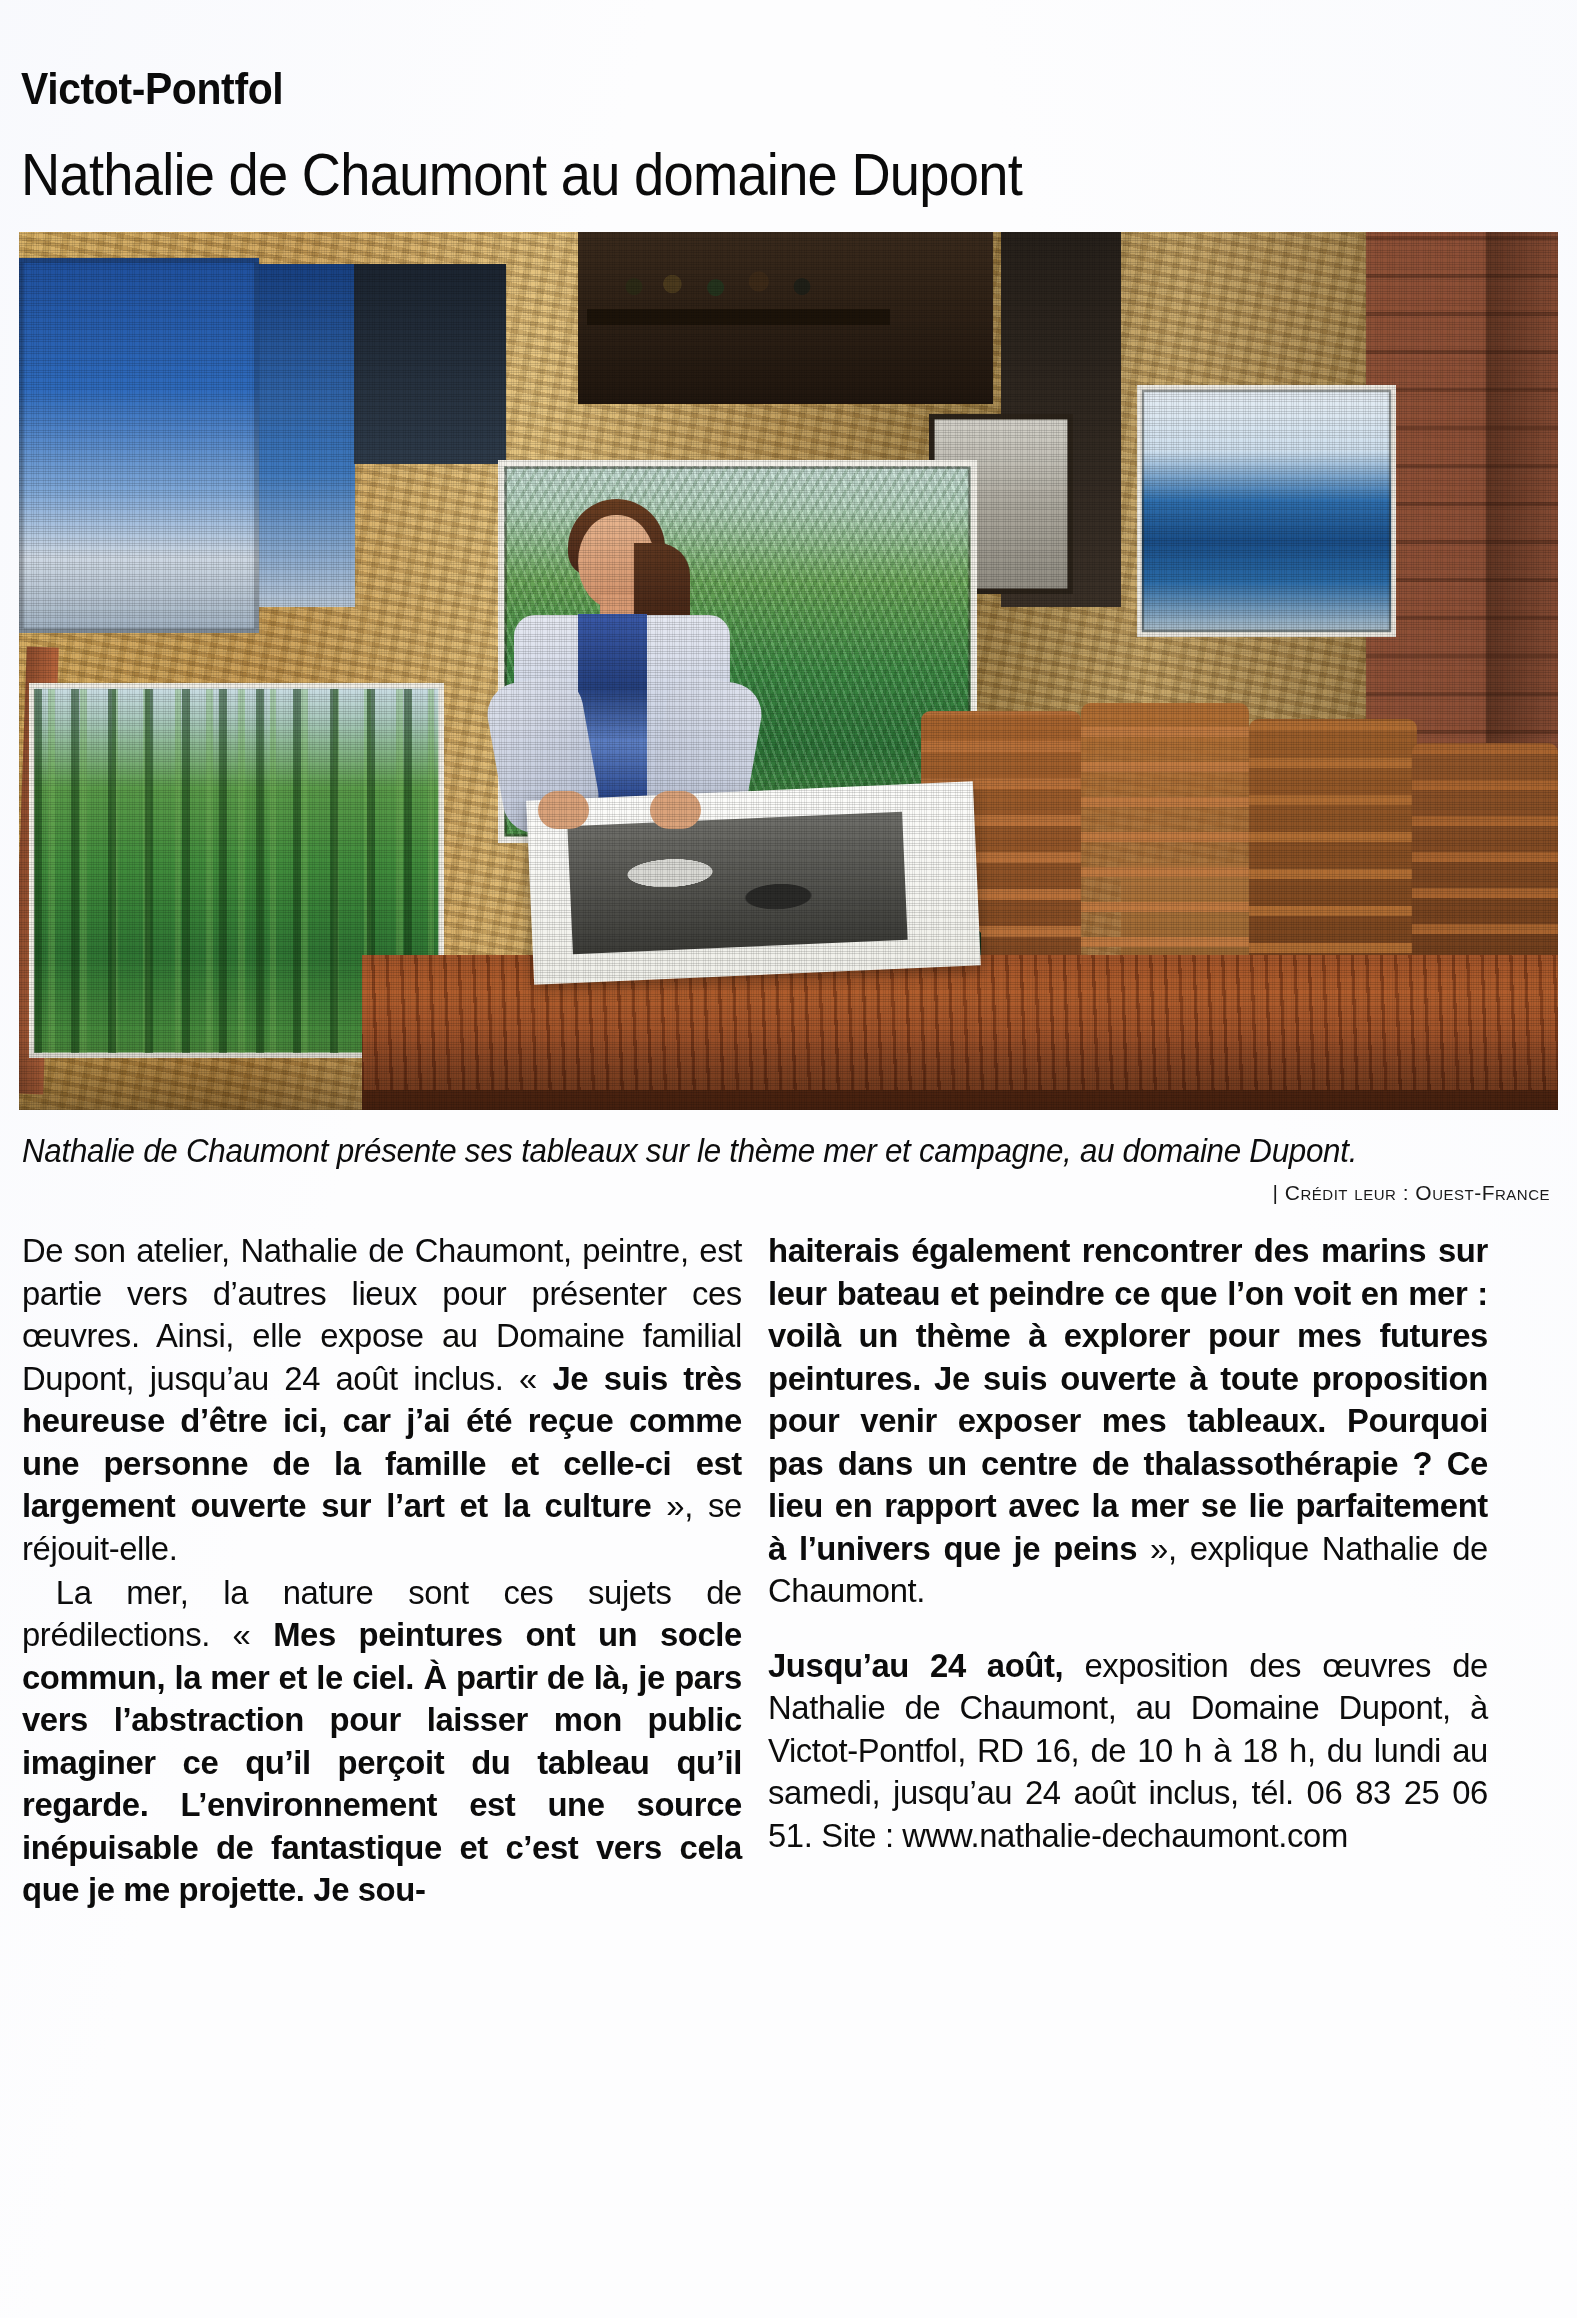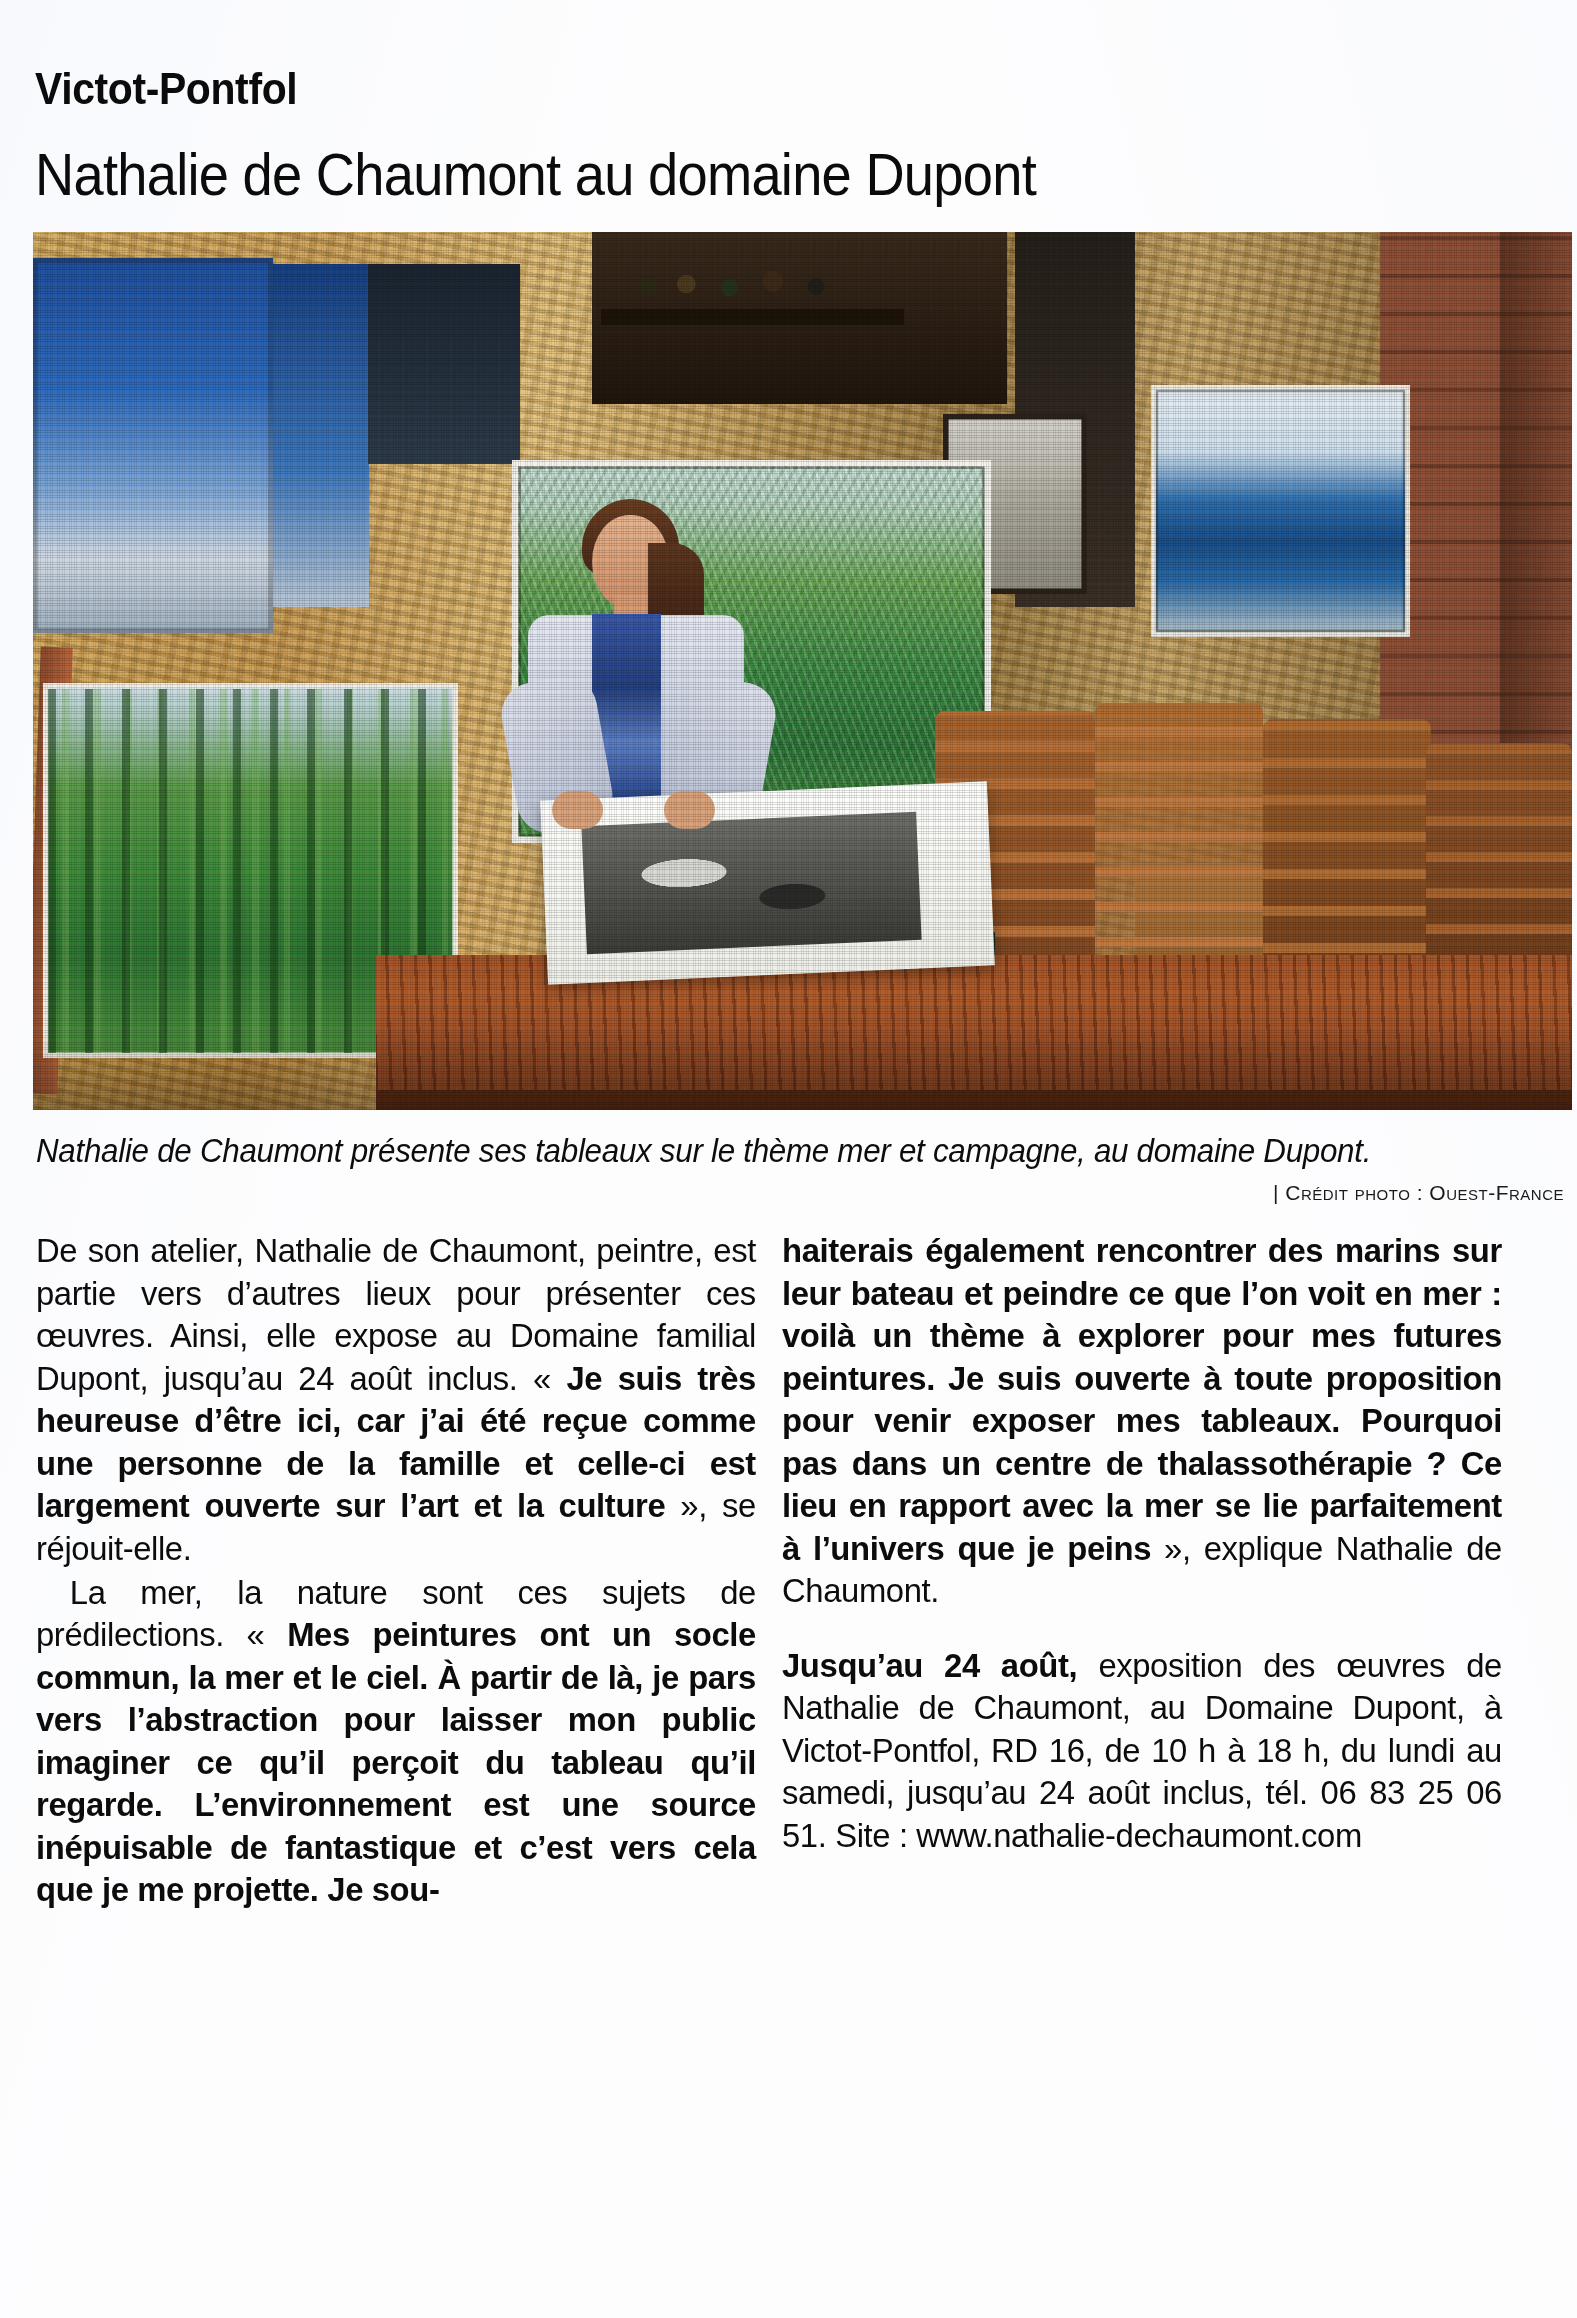"Victot-Pontfol" .inner { left: 33px -> 19px }
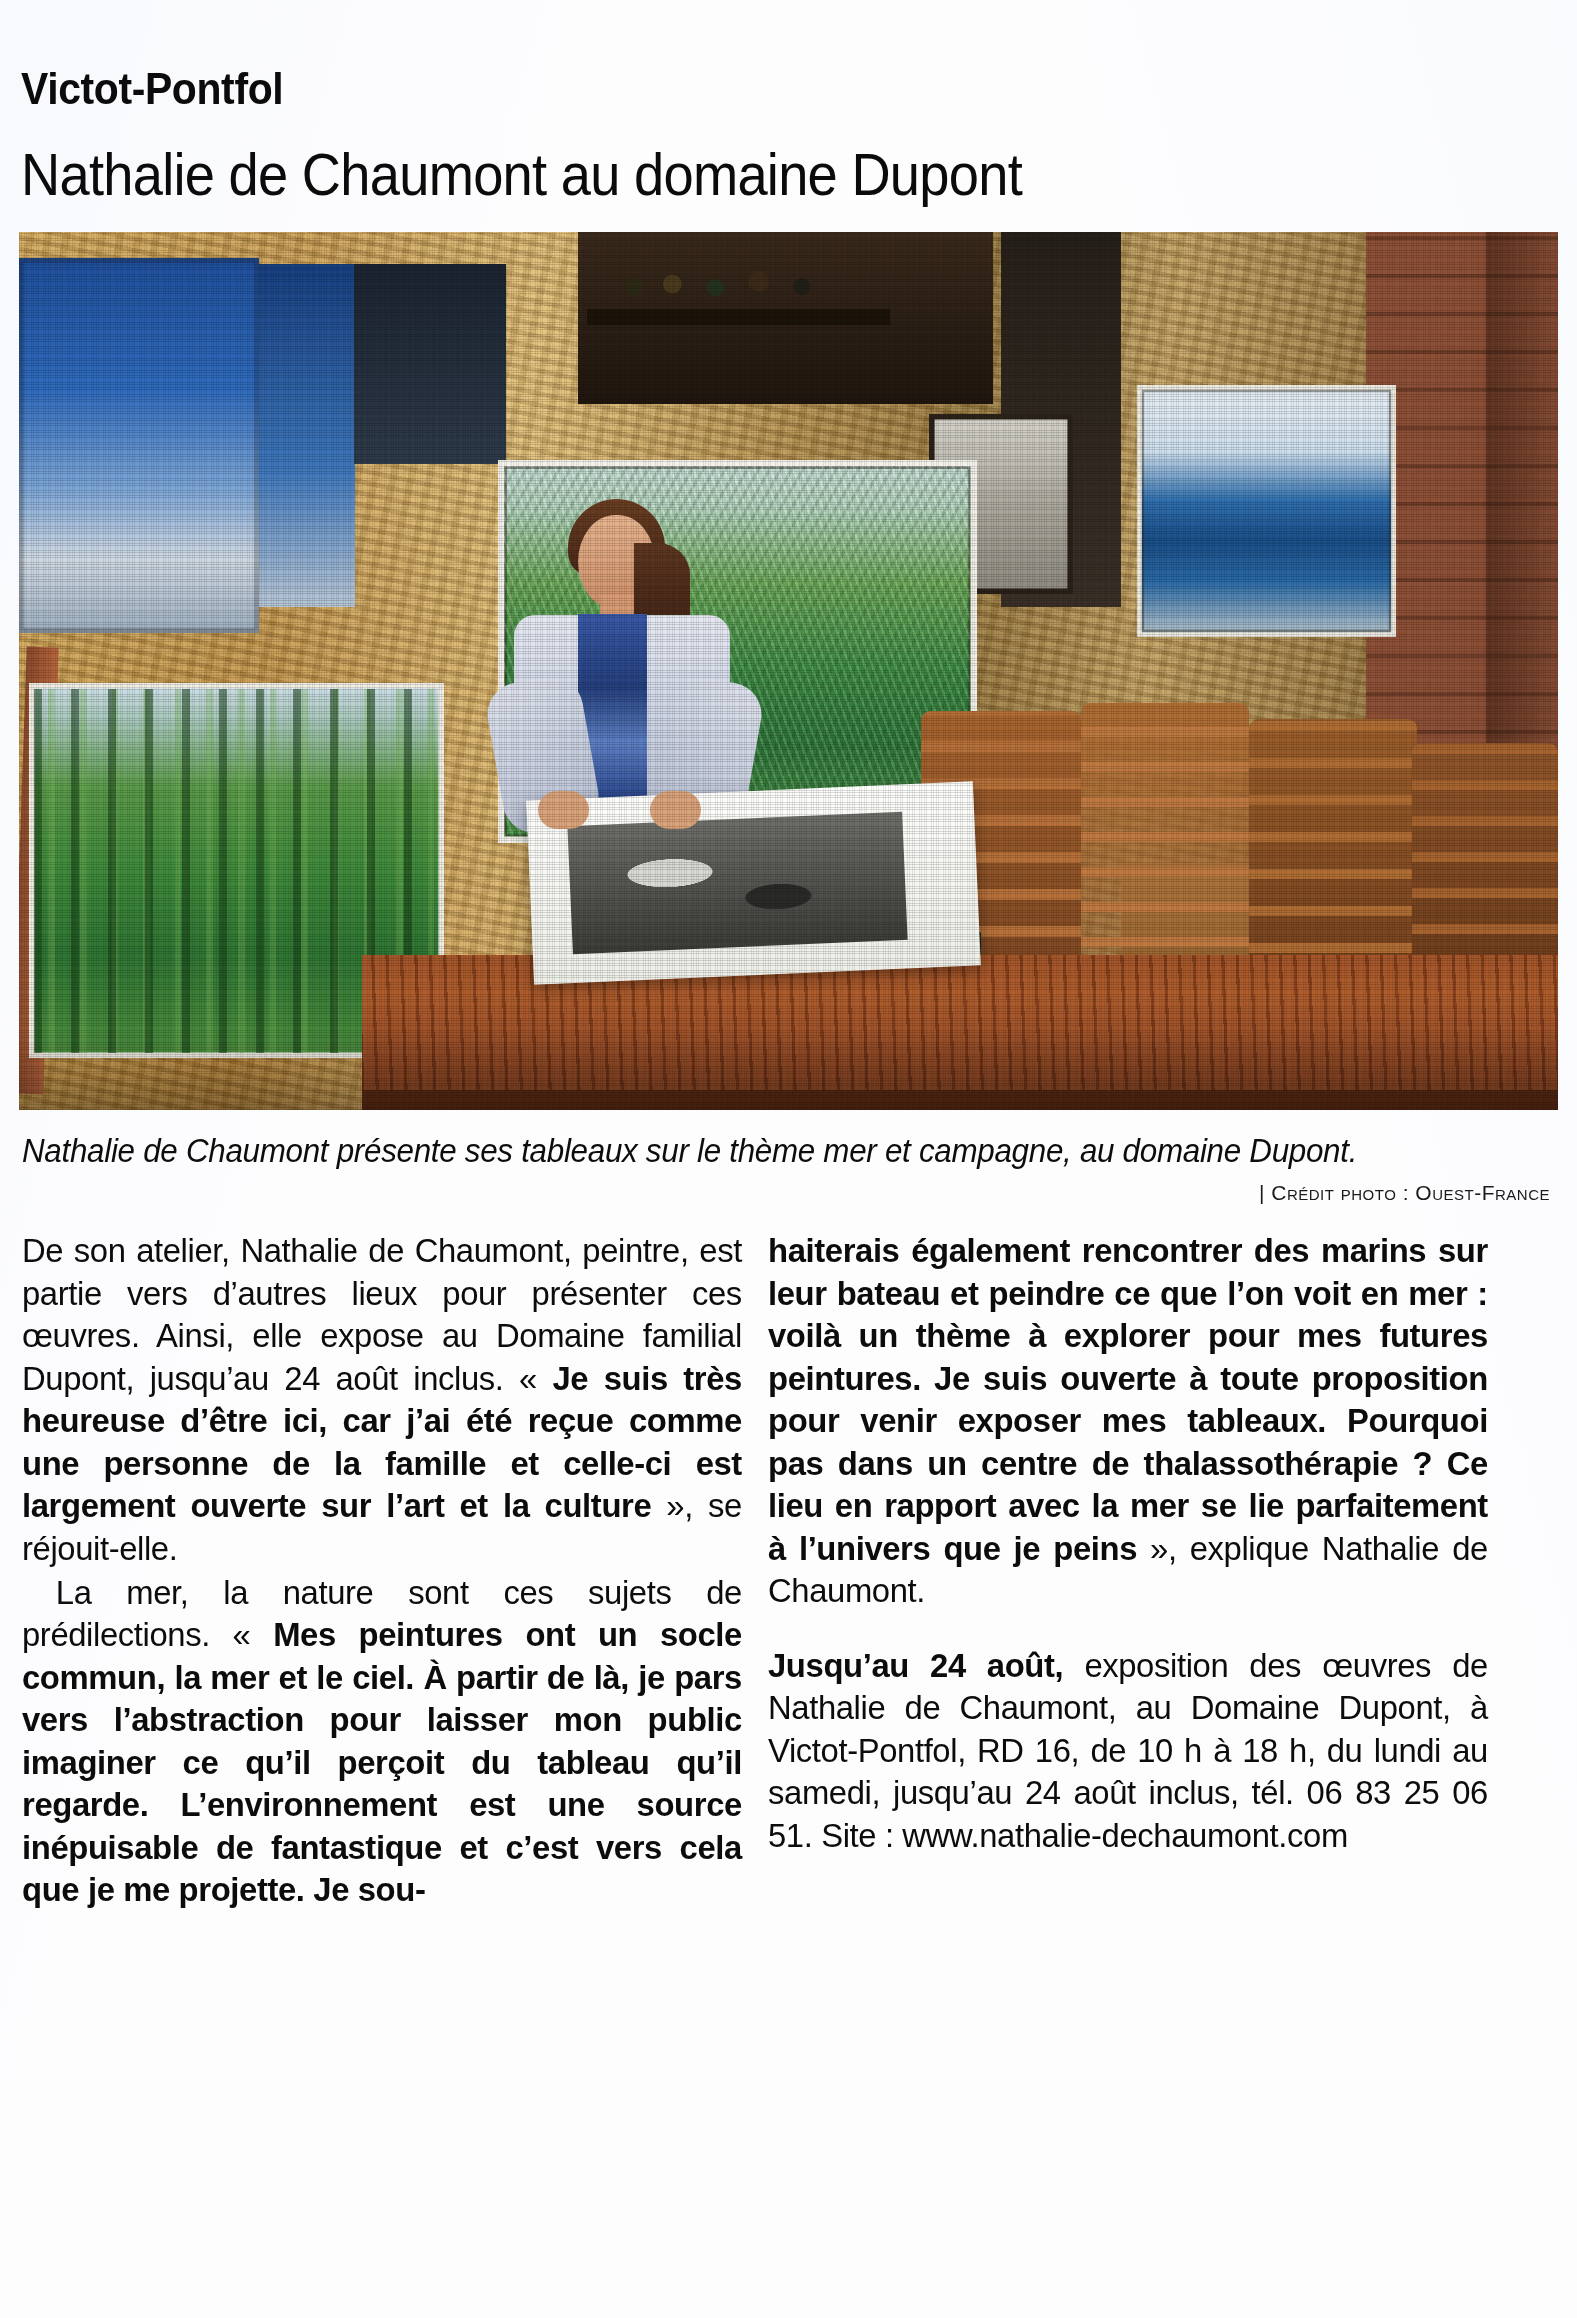"Crédit photo :" span { text: photo -> leur }
